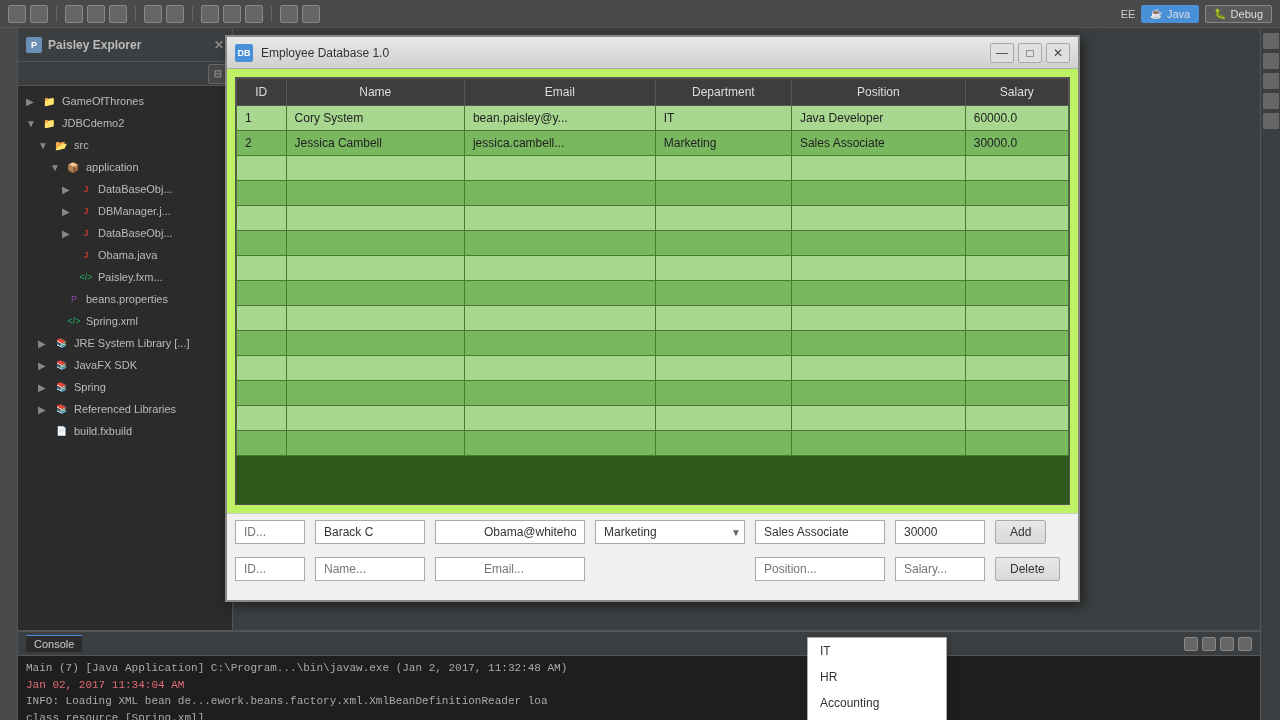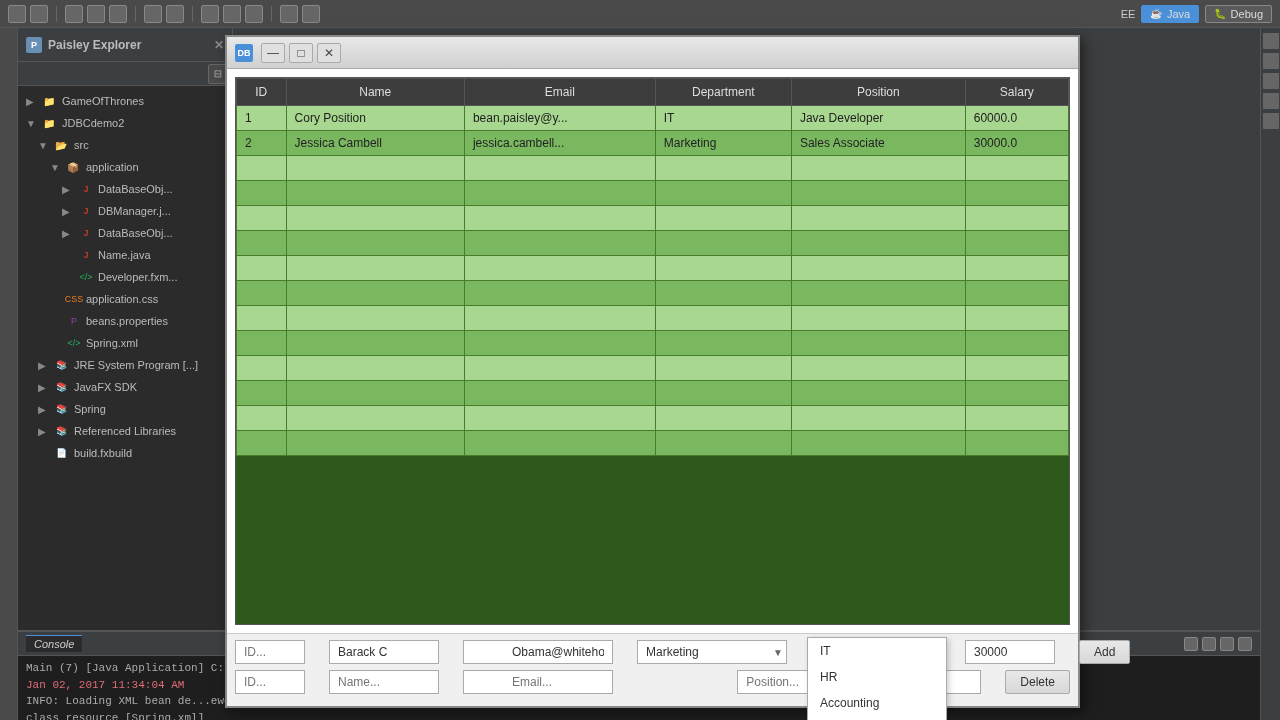"DB" .dialog-window { background: #ffffff -> #bef264; height: 673px -> 567px }
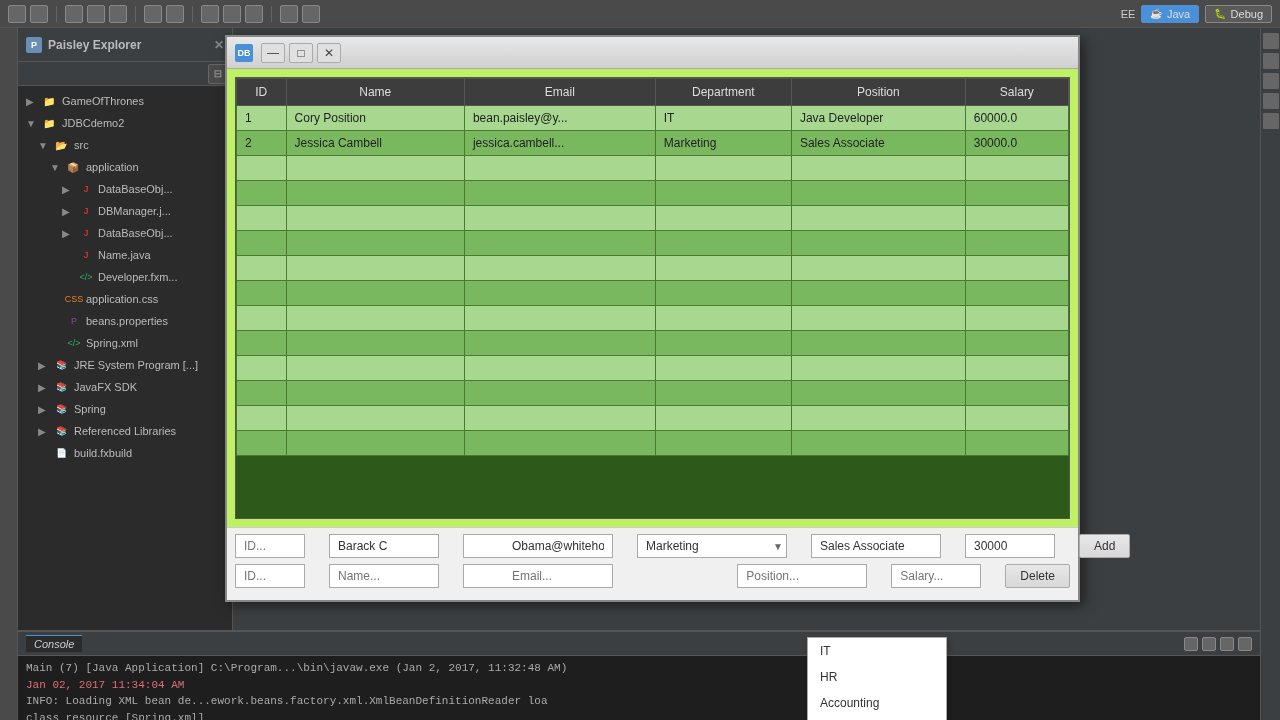"Employee Database 1.0" span.dialog-title-text { html: none -> <span>Employee Database 1.0</span> }
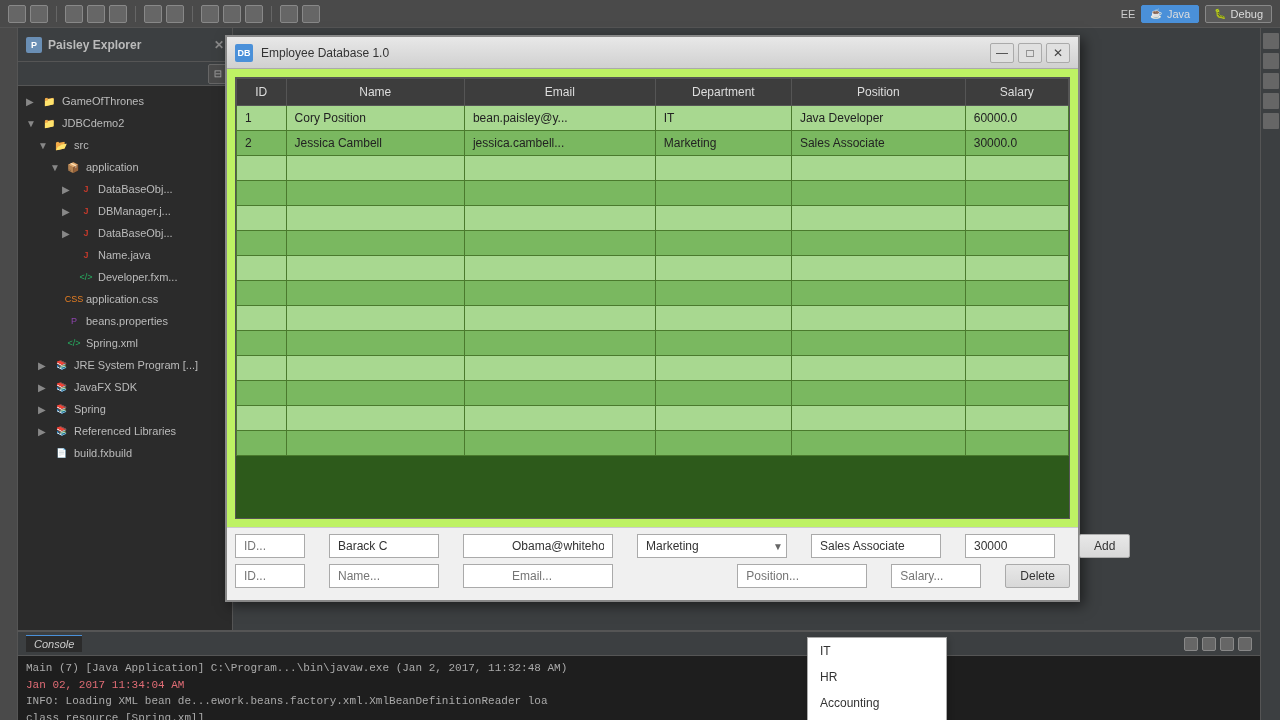"Cory Position" td { text: Position -> System }
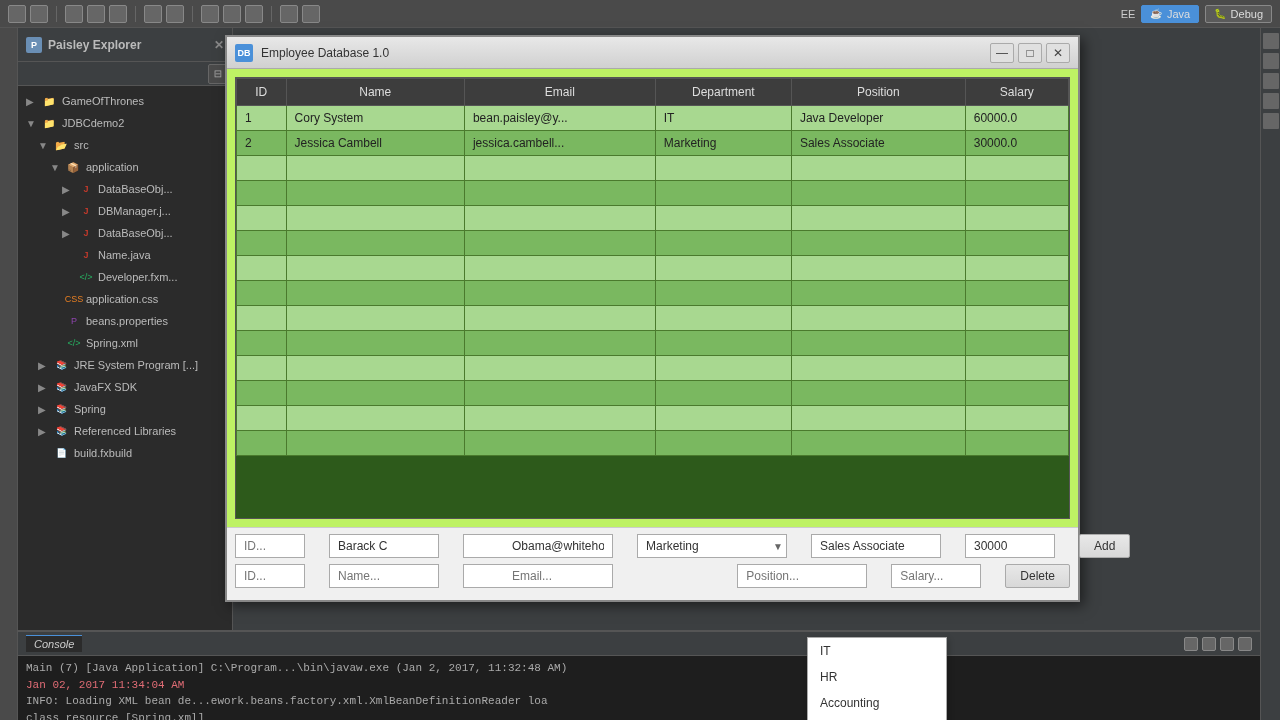"Name.java" span { text: Name.java -> Obama.java }
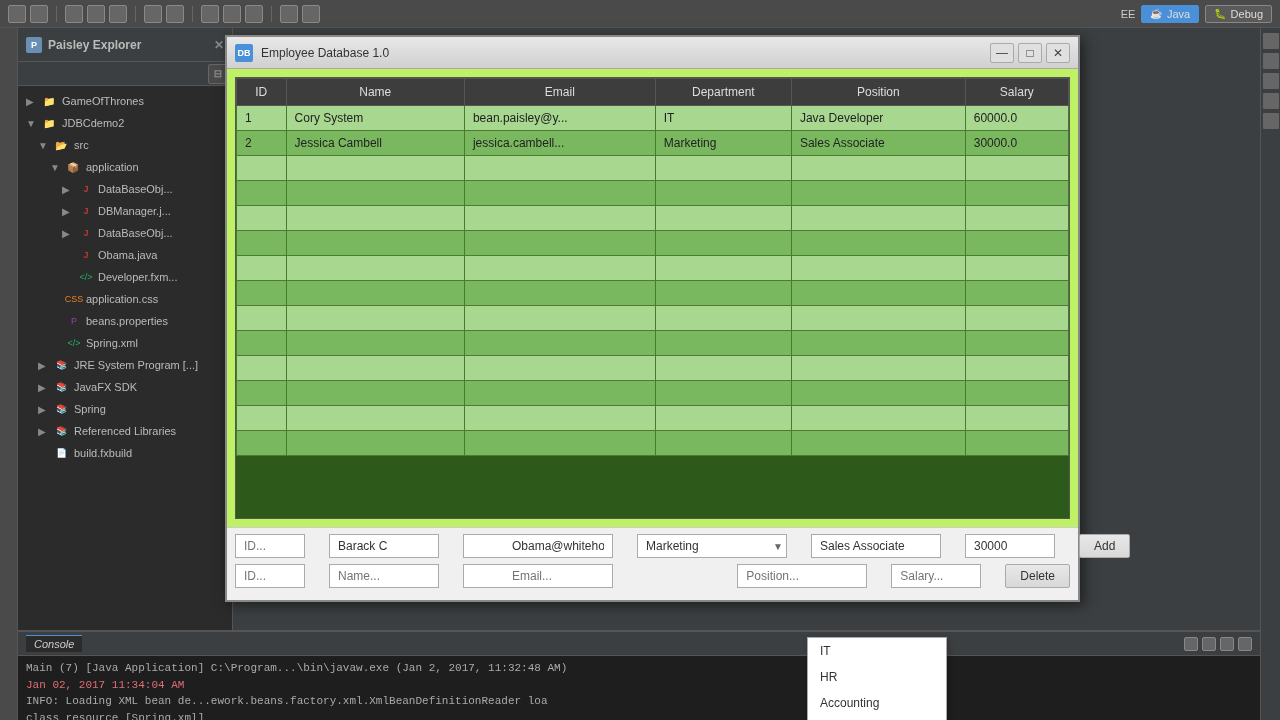"Developer.fxm..." span { text: Developer.fxm -> Paisley.fxm }
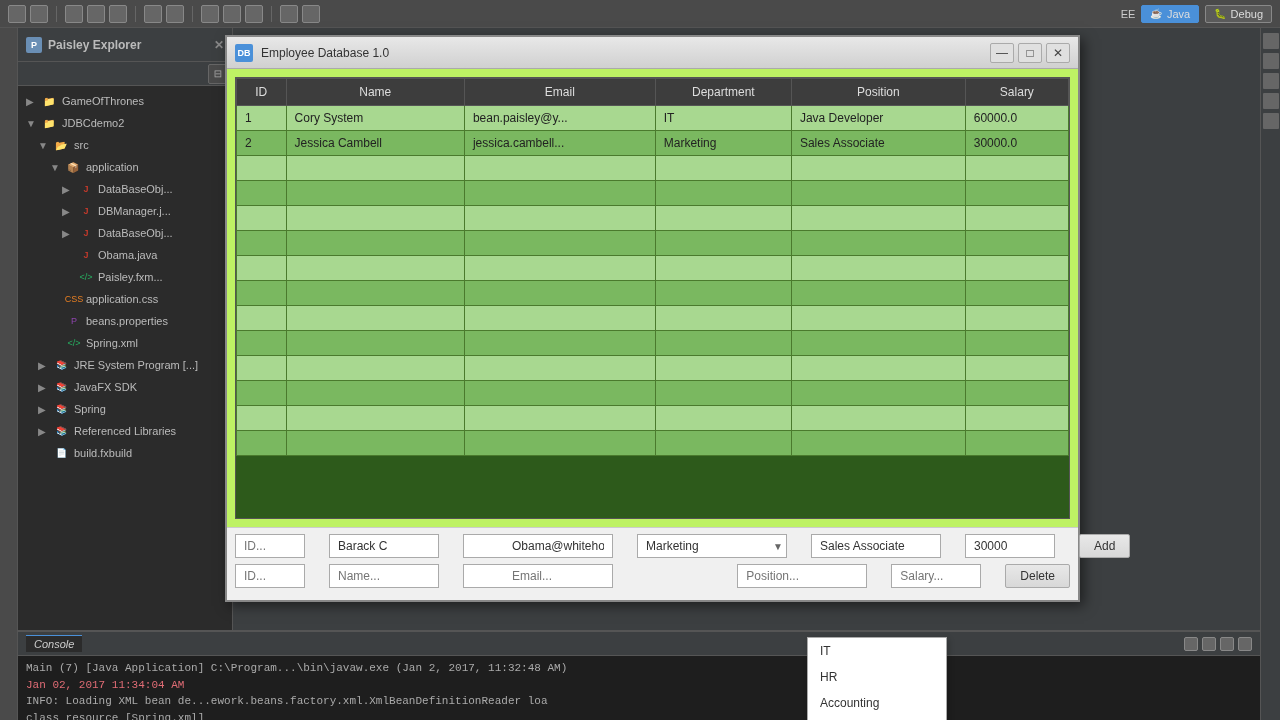"CSS" div.tree-item { html: <div> <span>▶</span> <span>CSS</span> <span>application.css</span> </div> -> none }
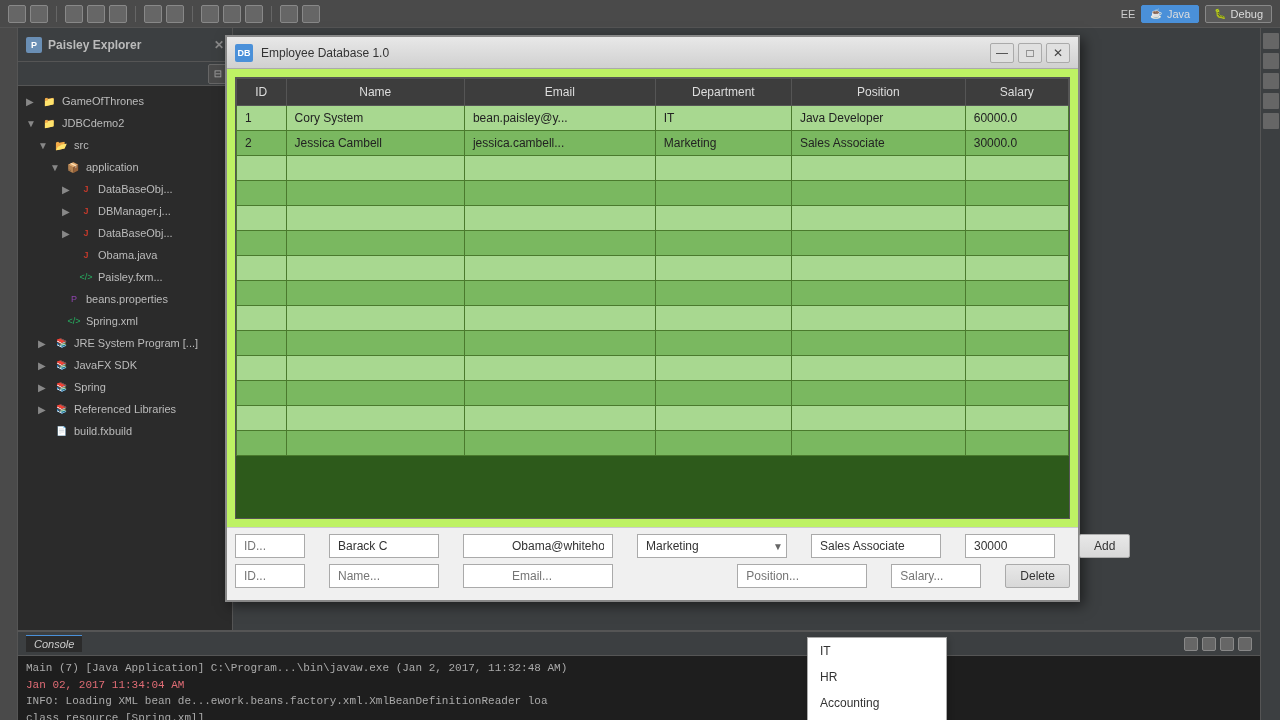"JRE System Program [...]" span { text: Program -> Library }
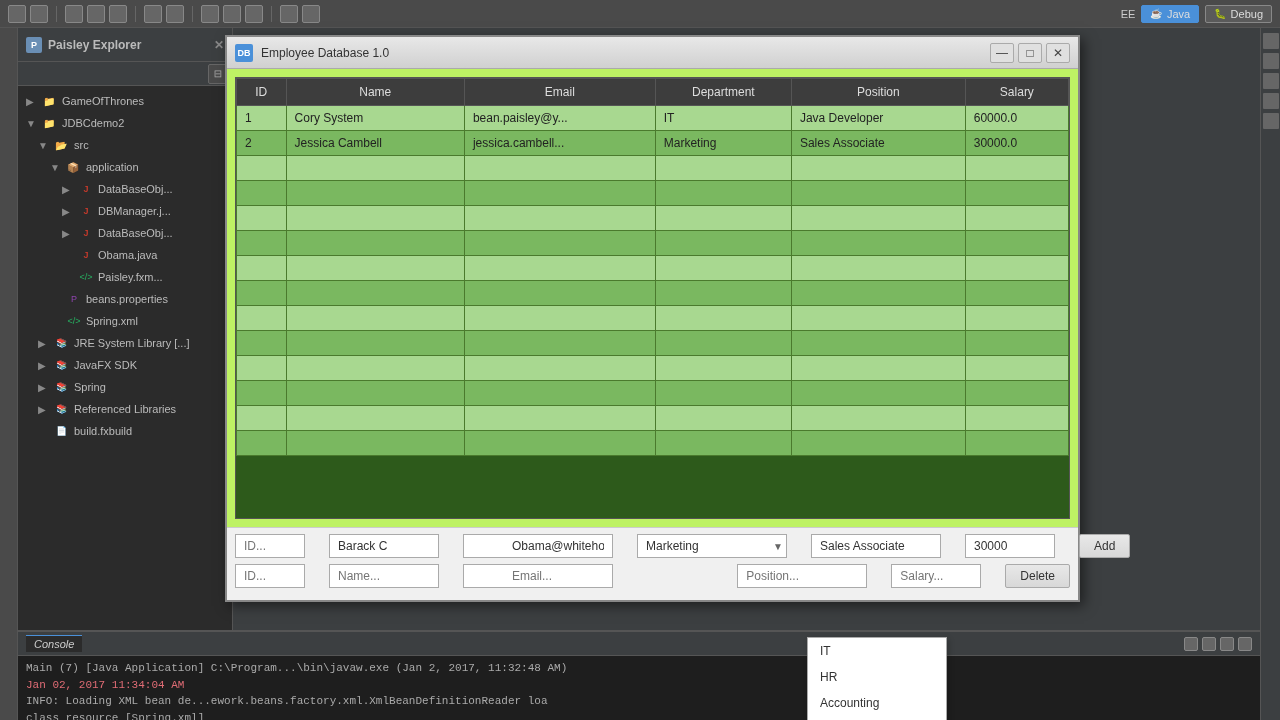"ID..." .form-row { gap: 24px -> 10px; margin-bottom: 6px -> 13px }
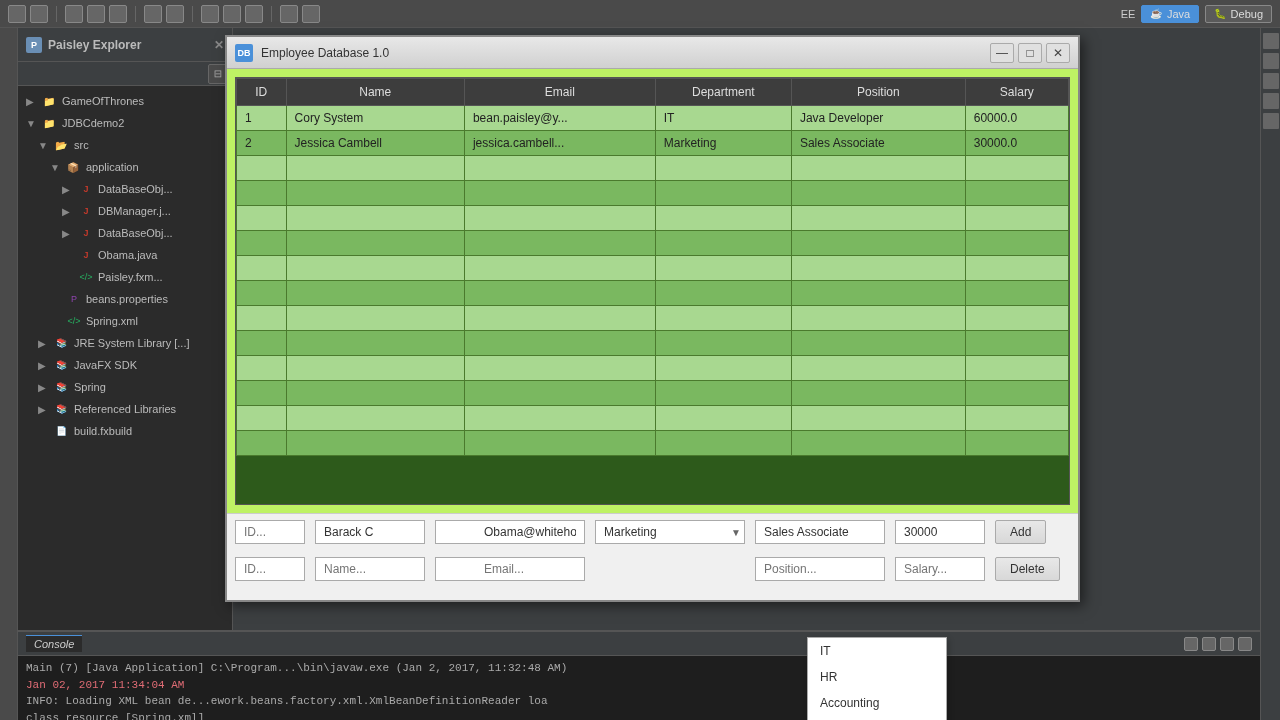"Console" .console-tab { font-style: italic -> none }
